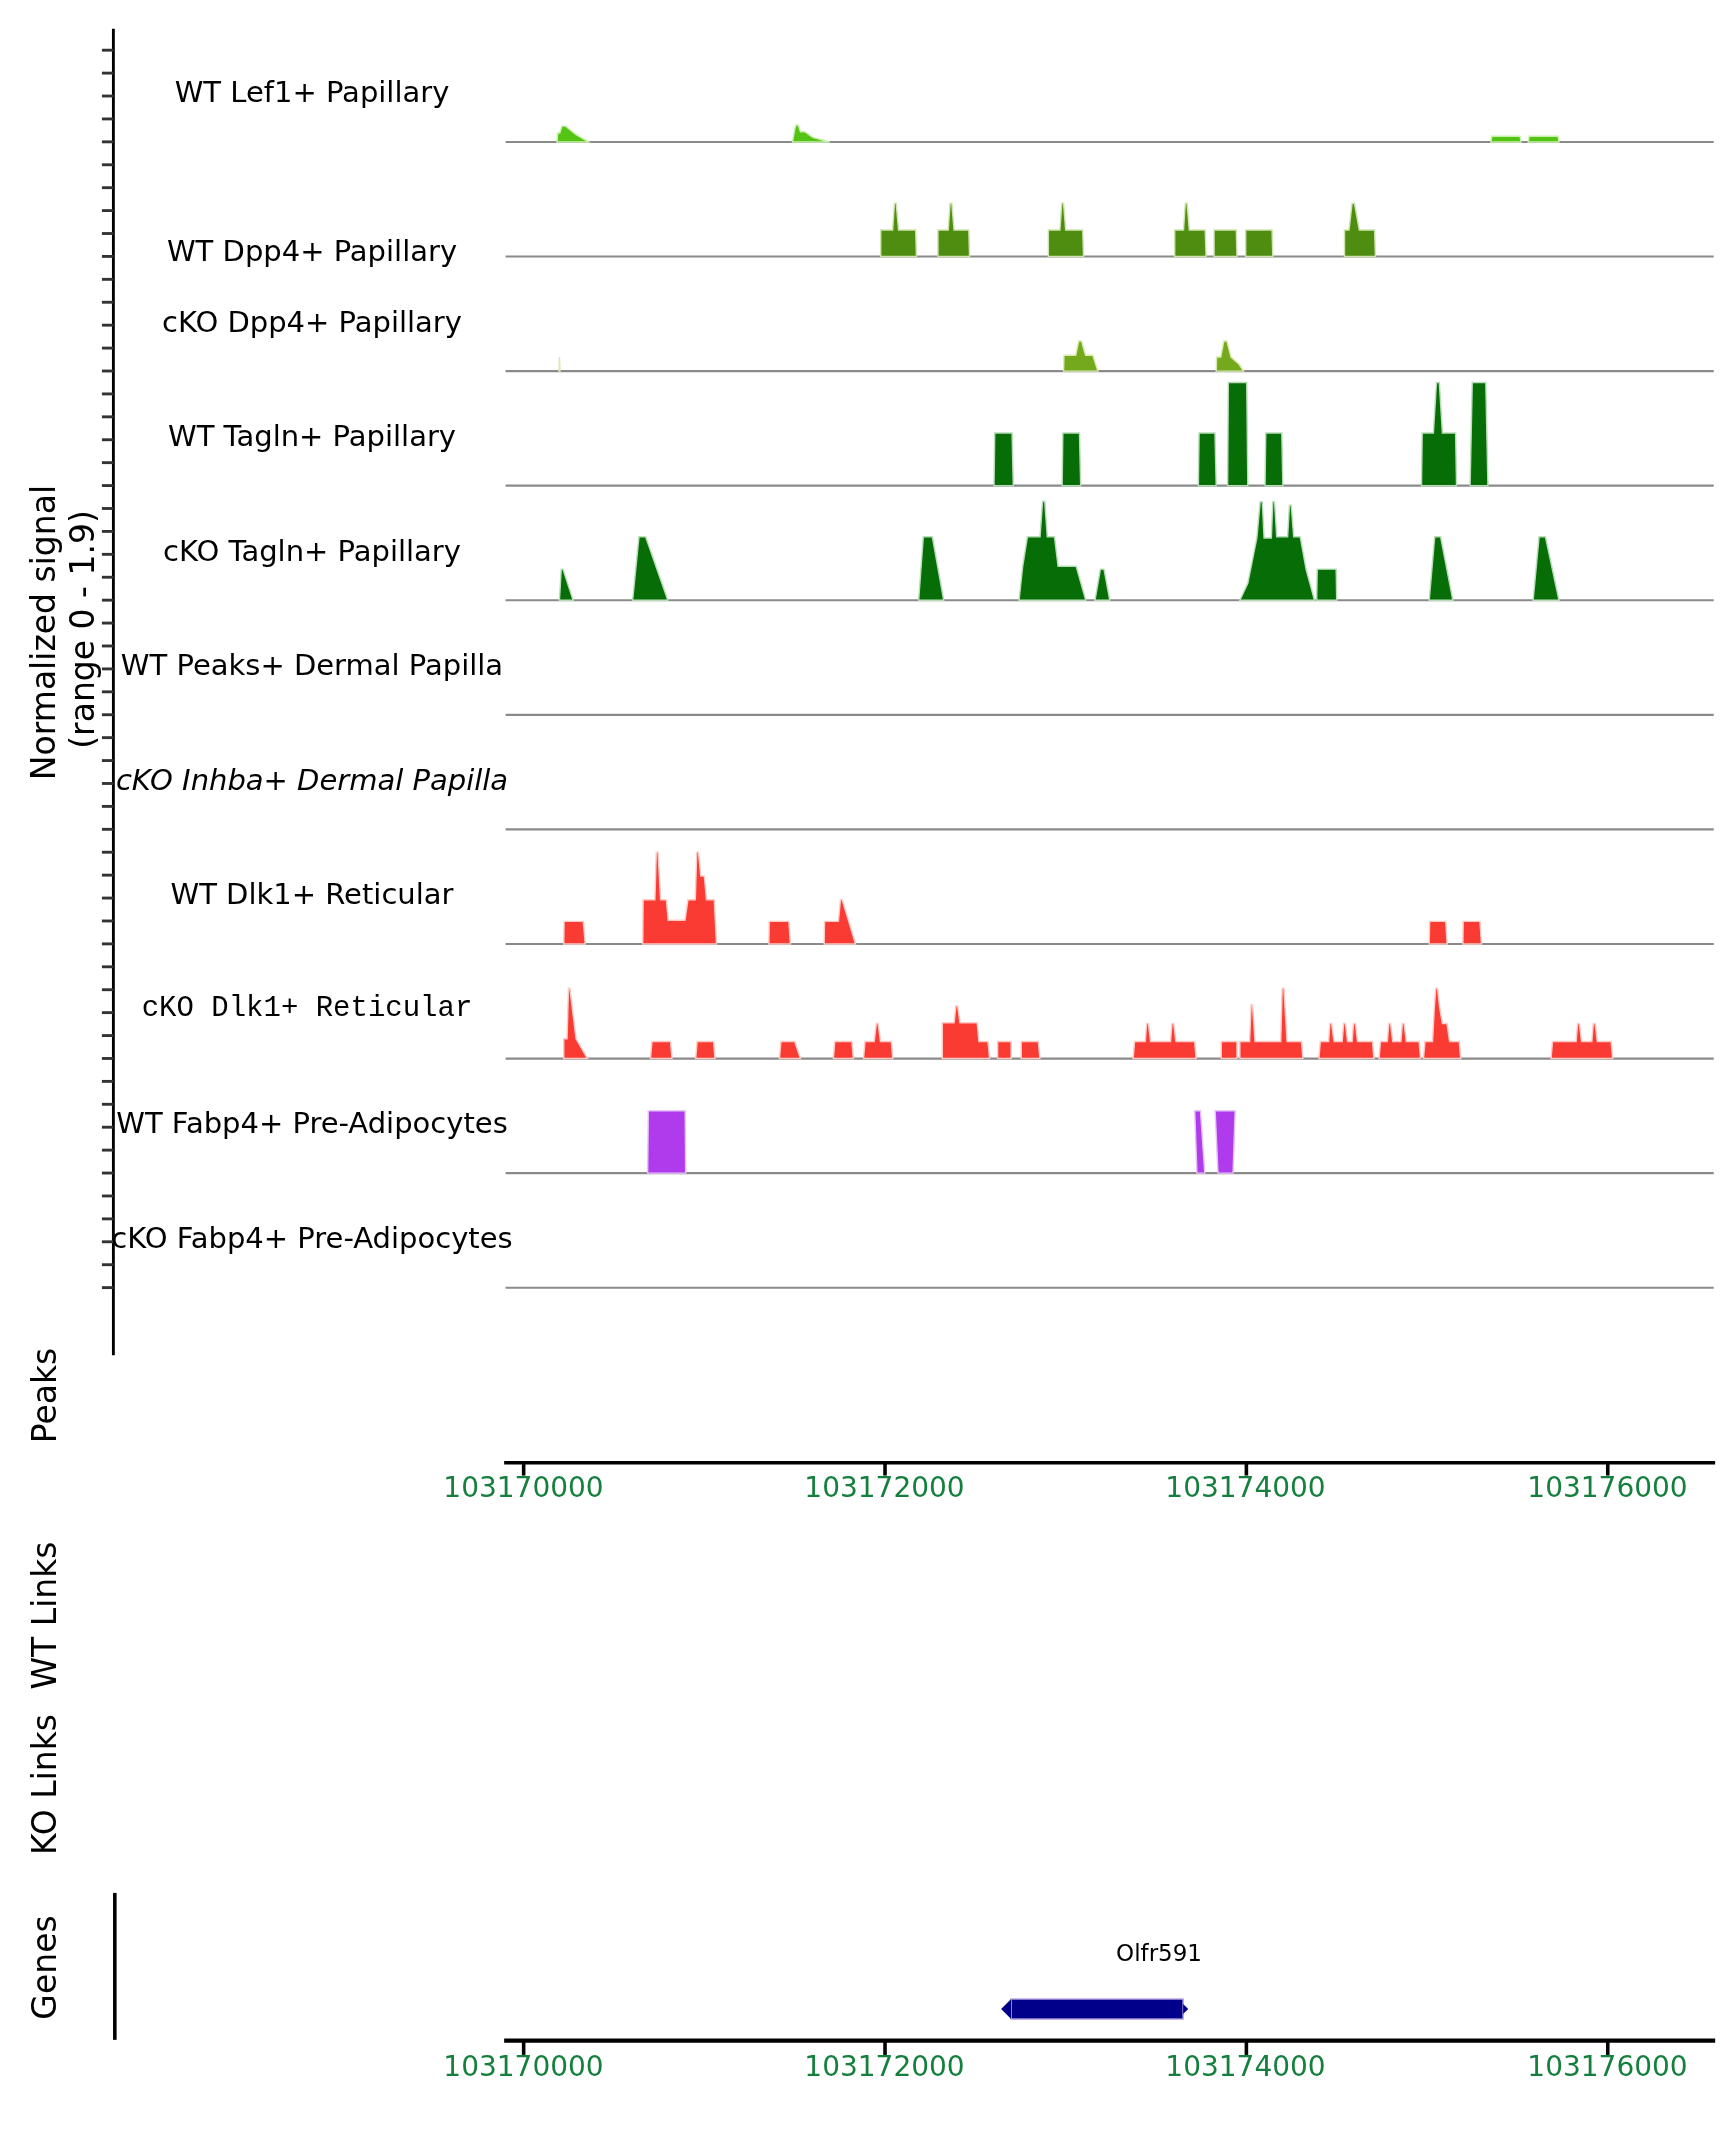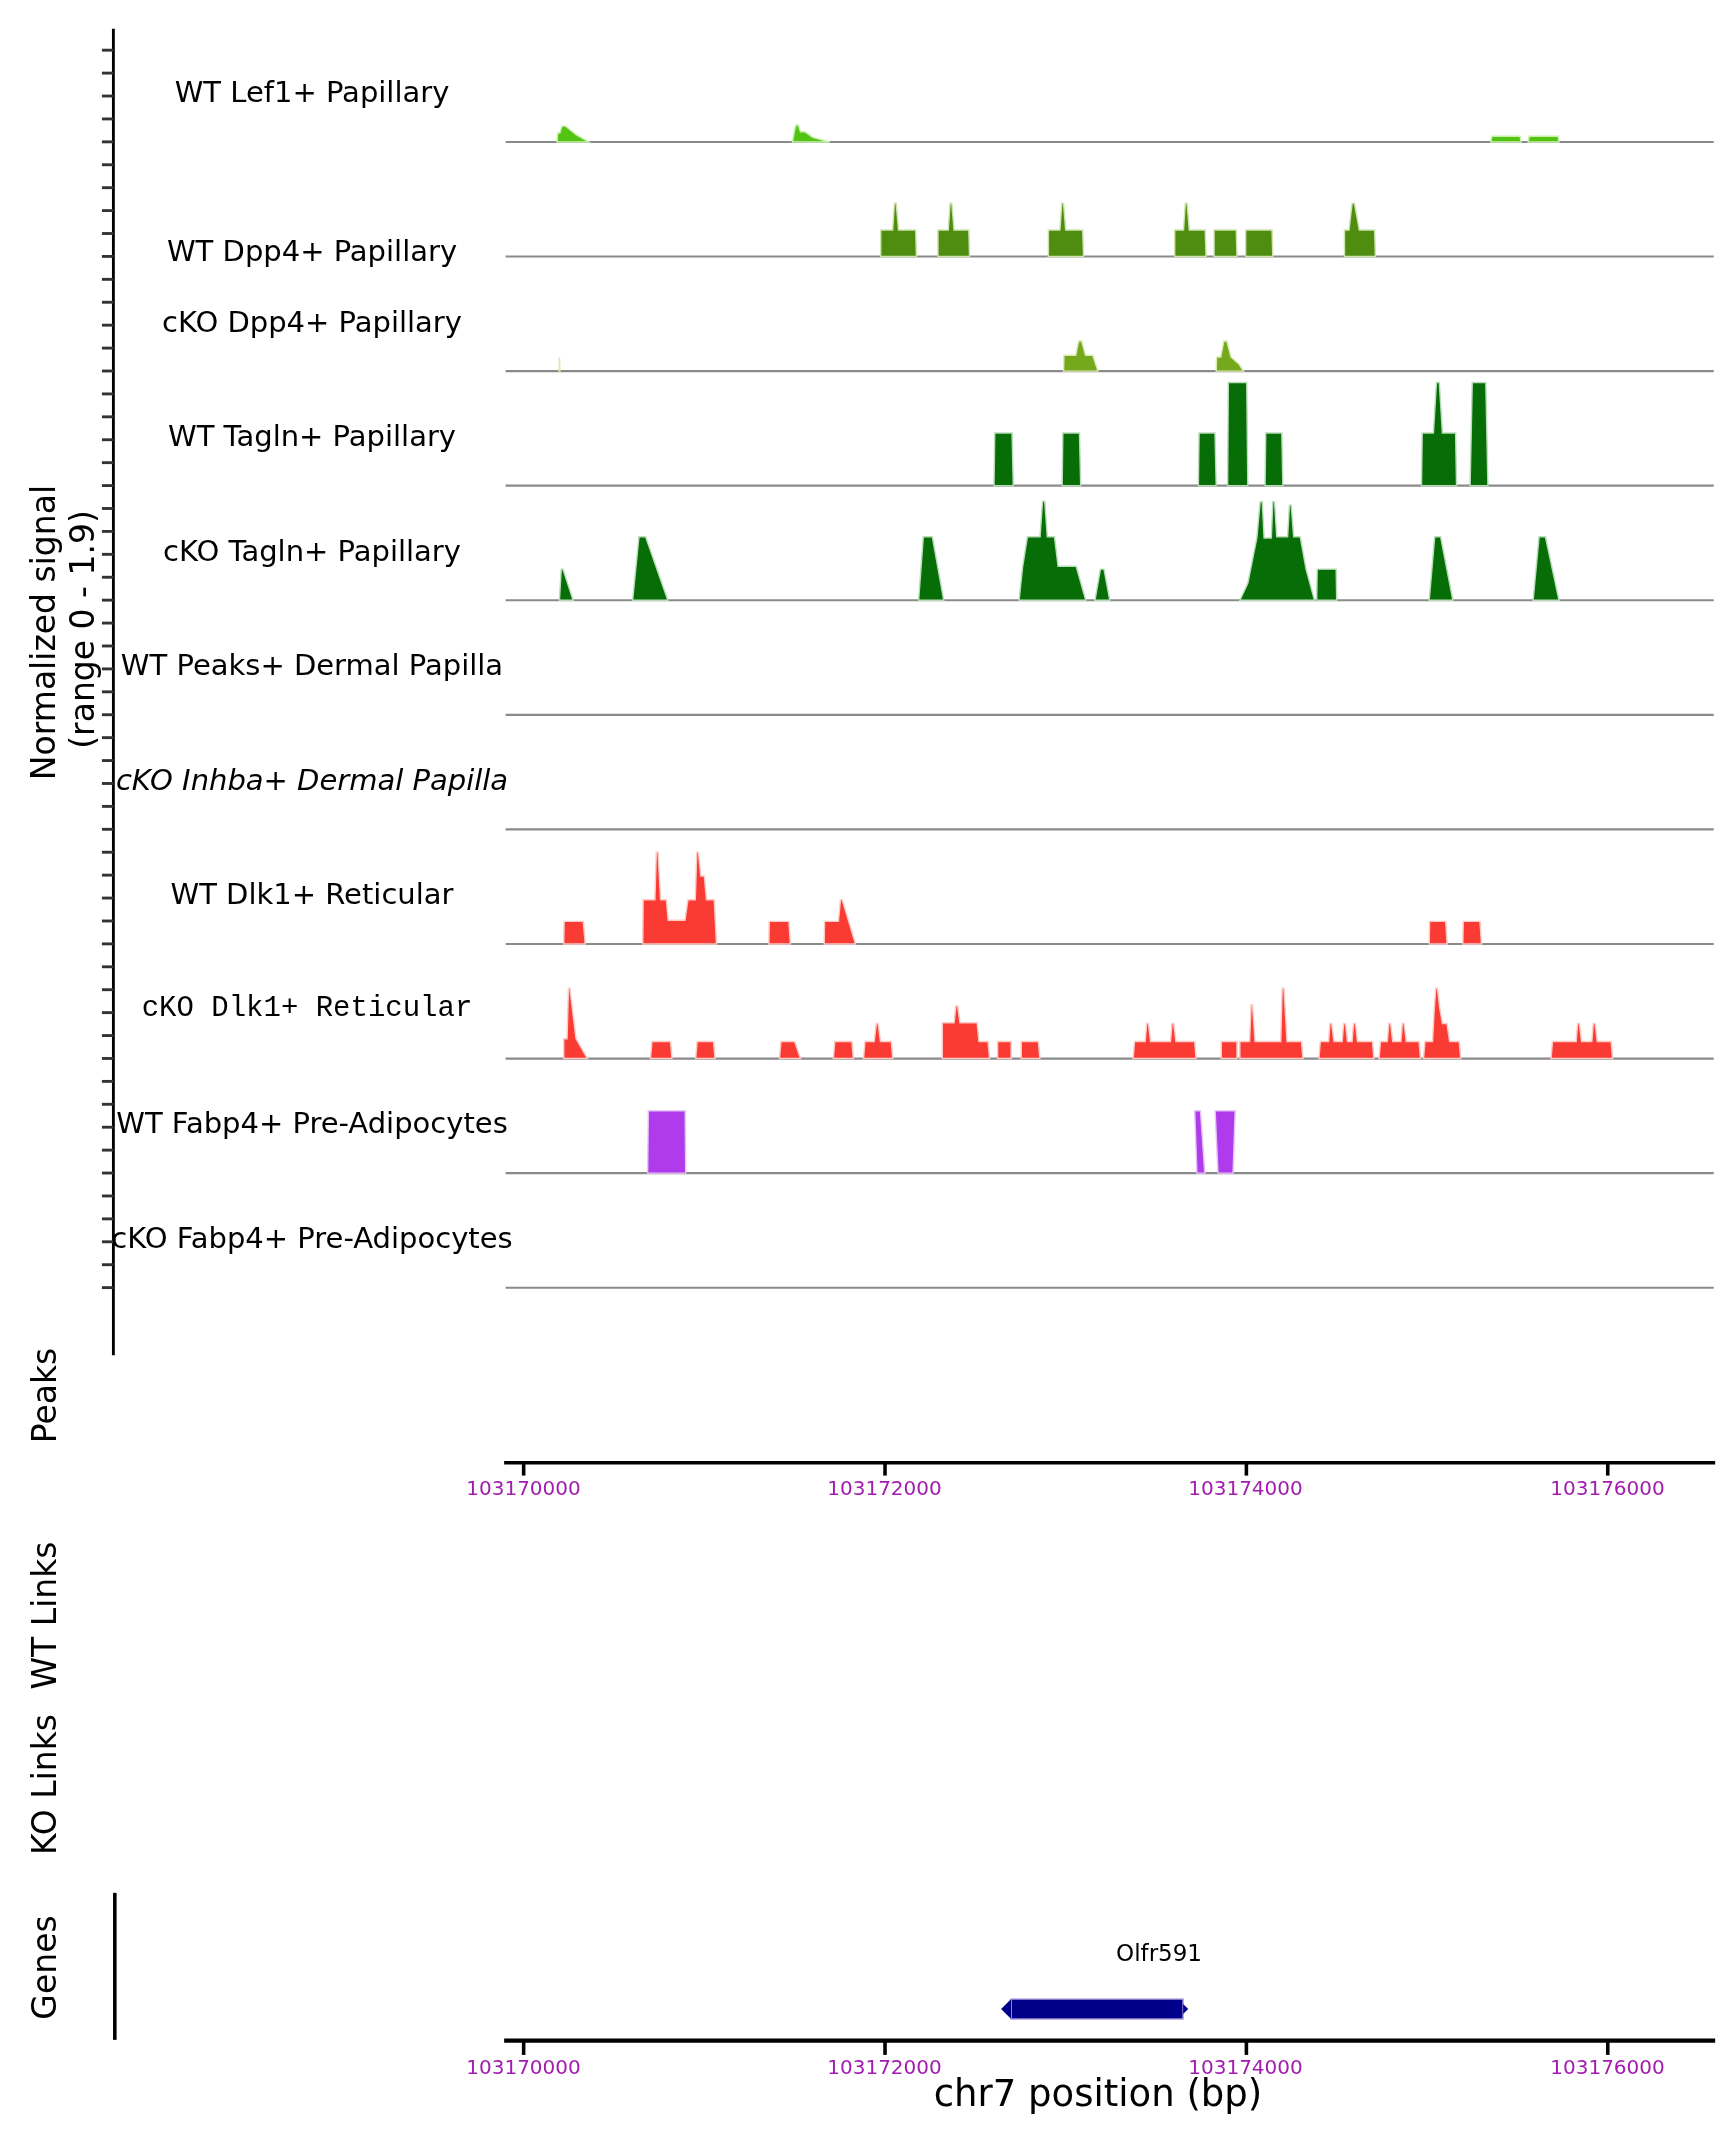"103170000" .tick-lbl { color: #a21caf -> #15803d; font-size: 20px -> 28px }
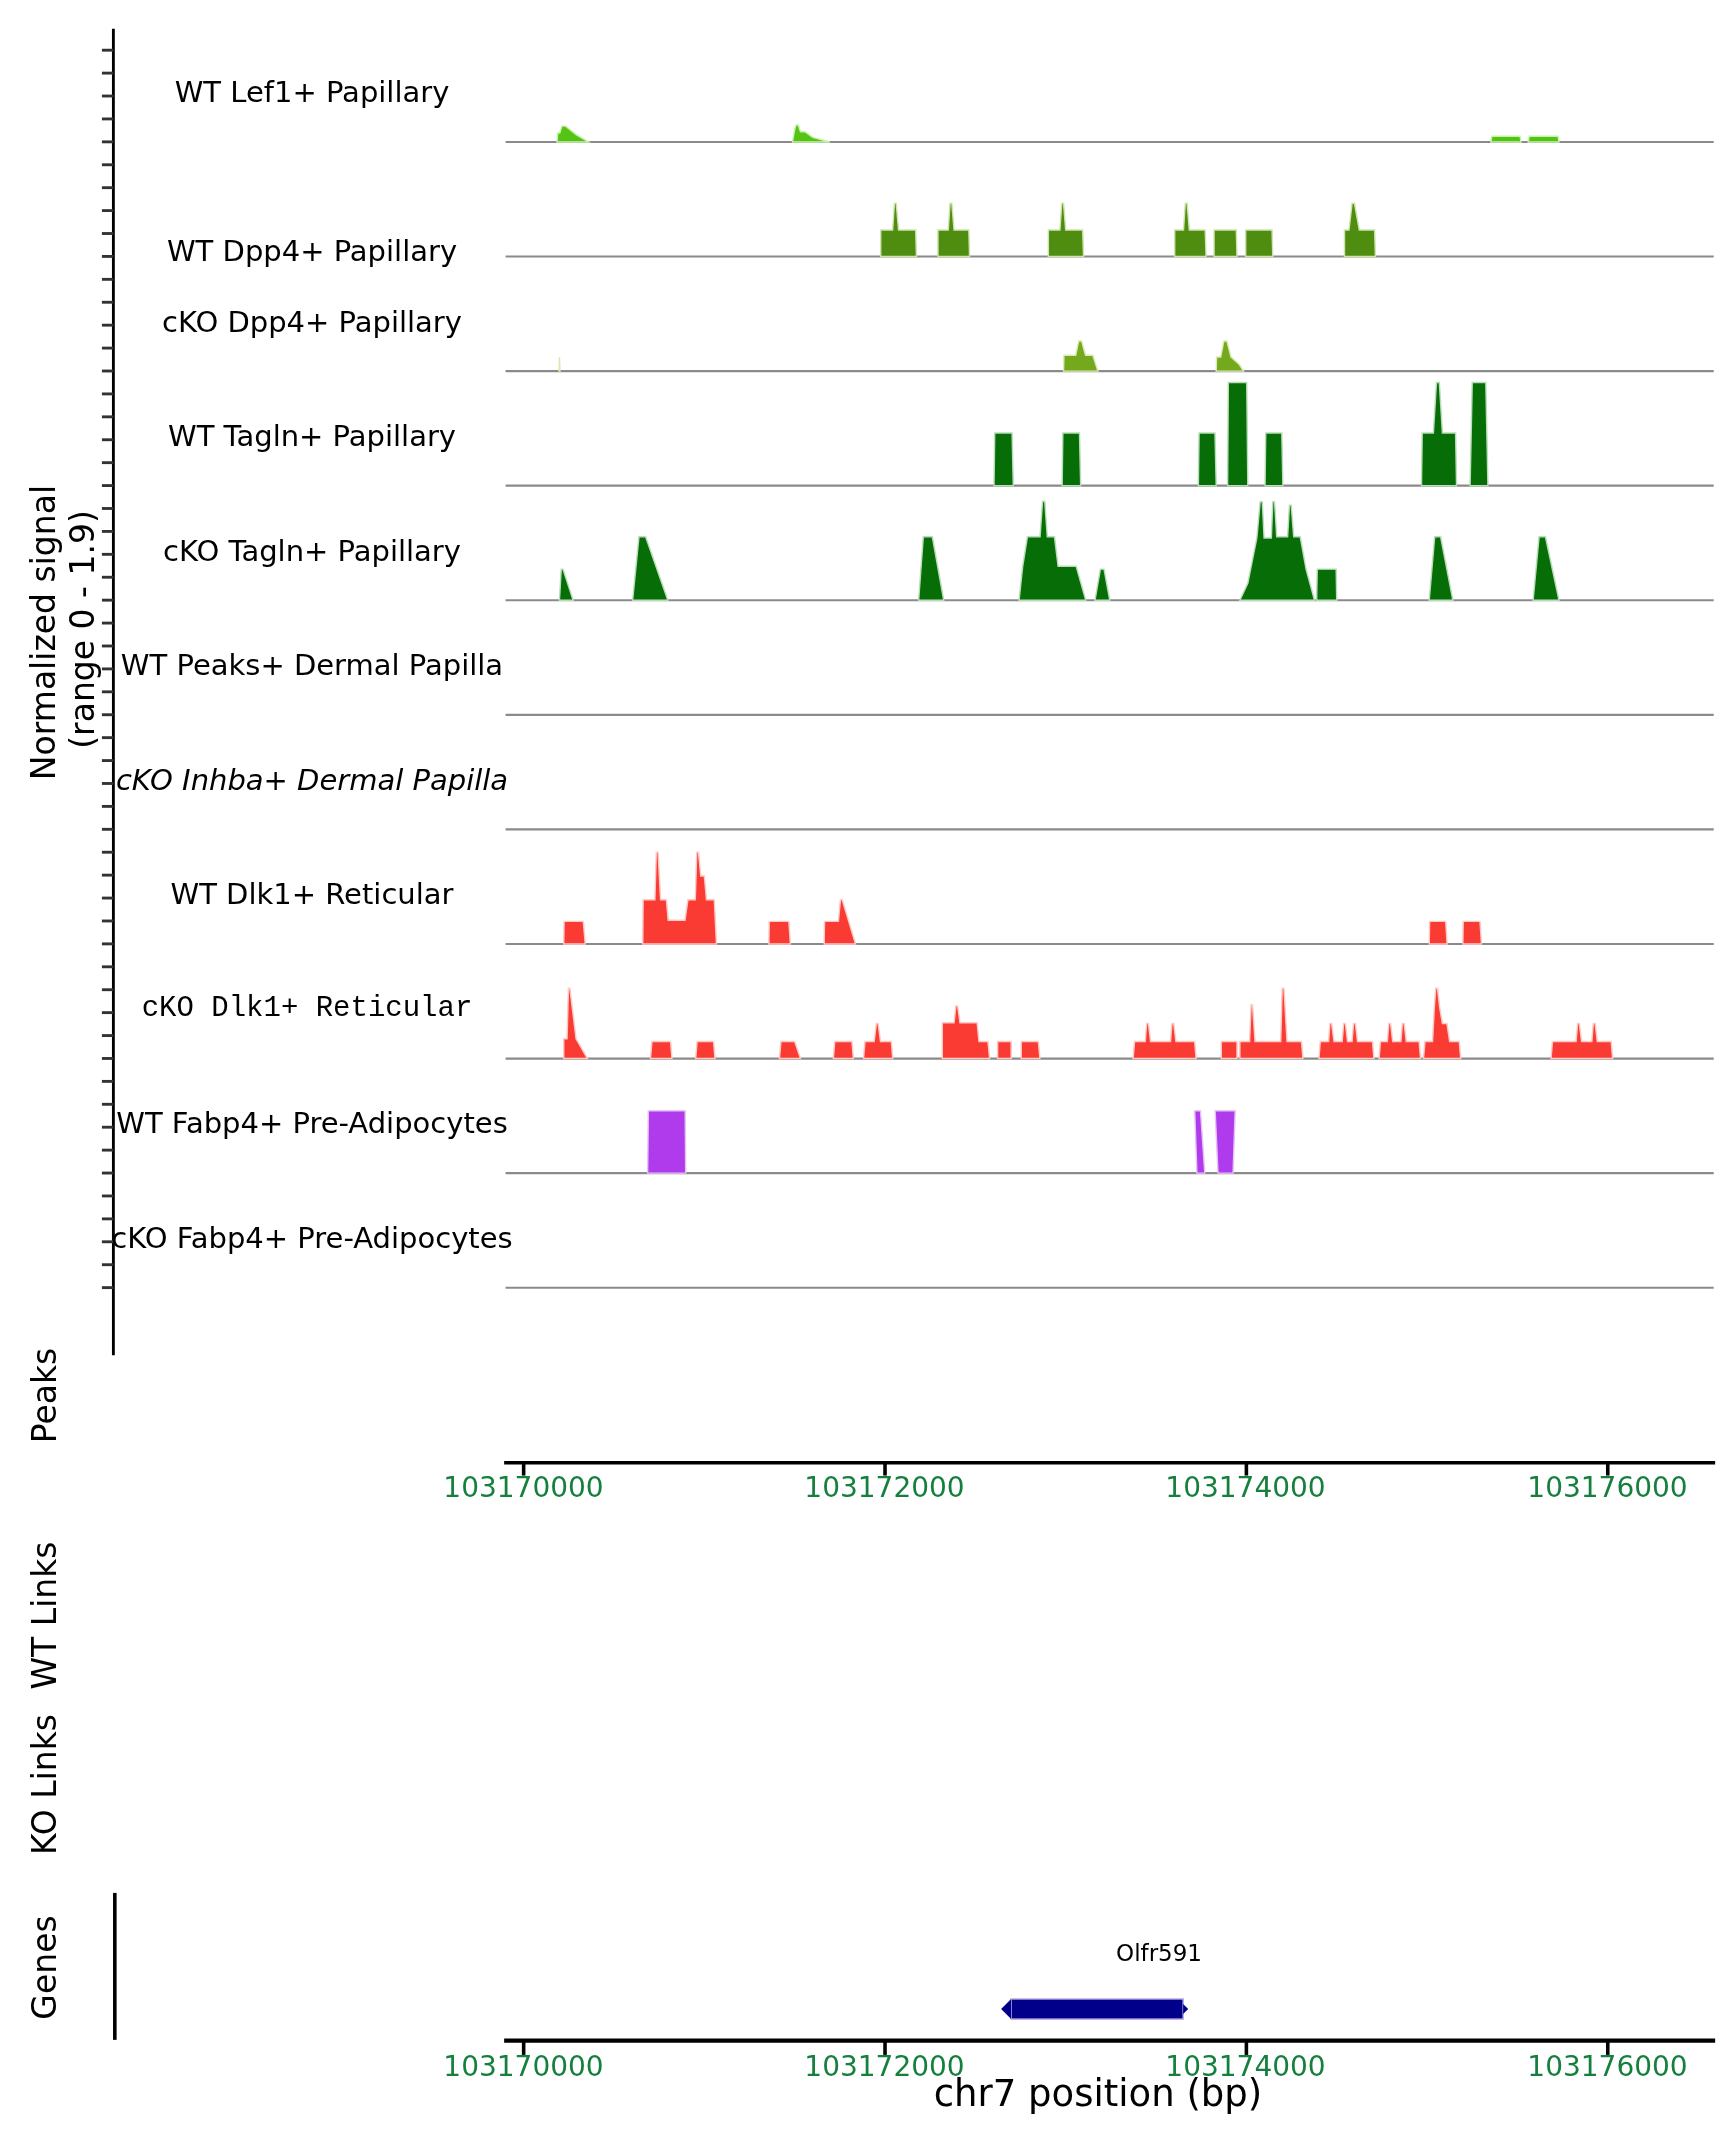"chr7 position (bp)" div.lbl { html: <div>chr7 position (bp)</div> -> none }
